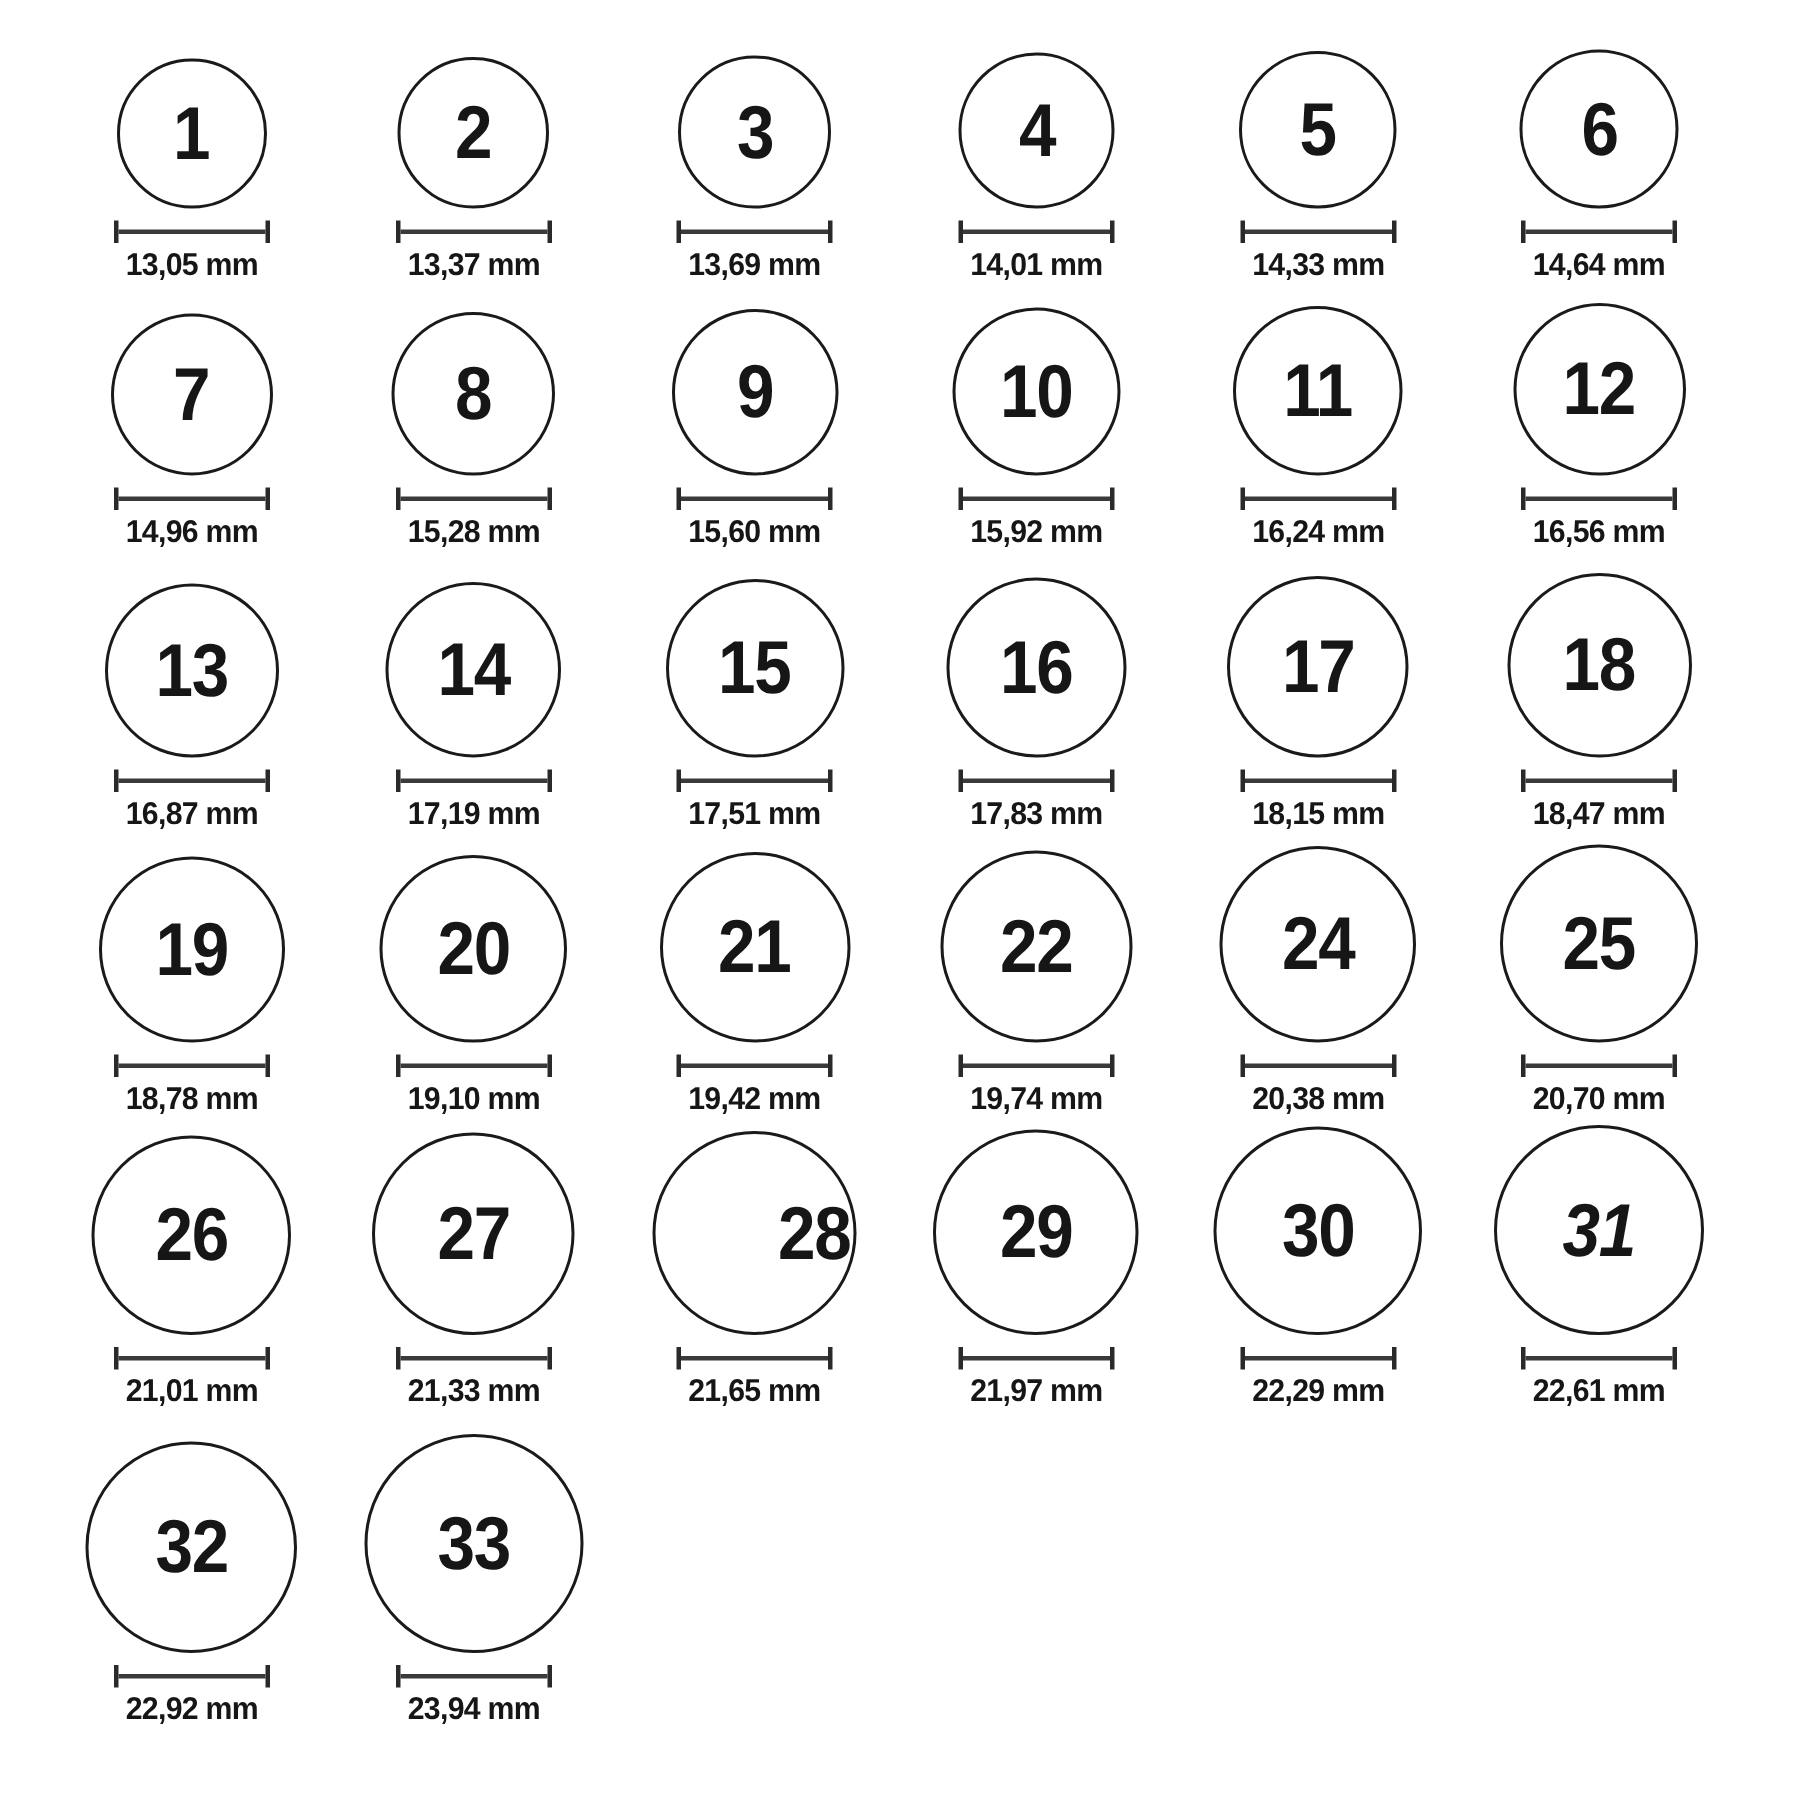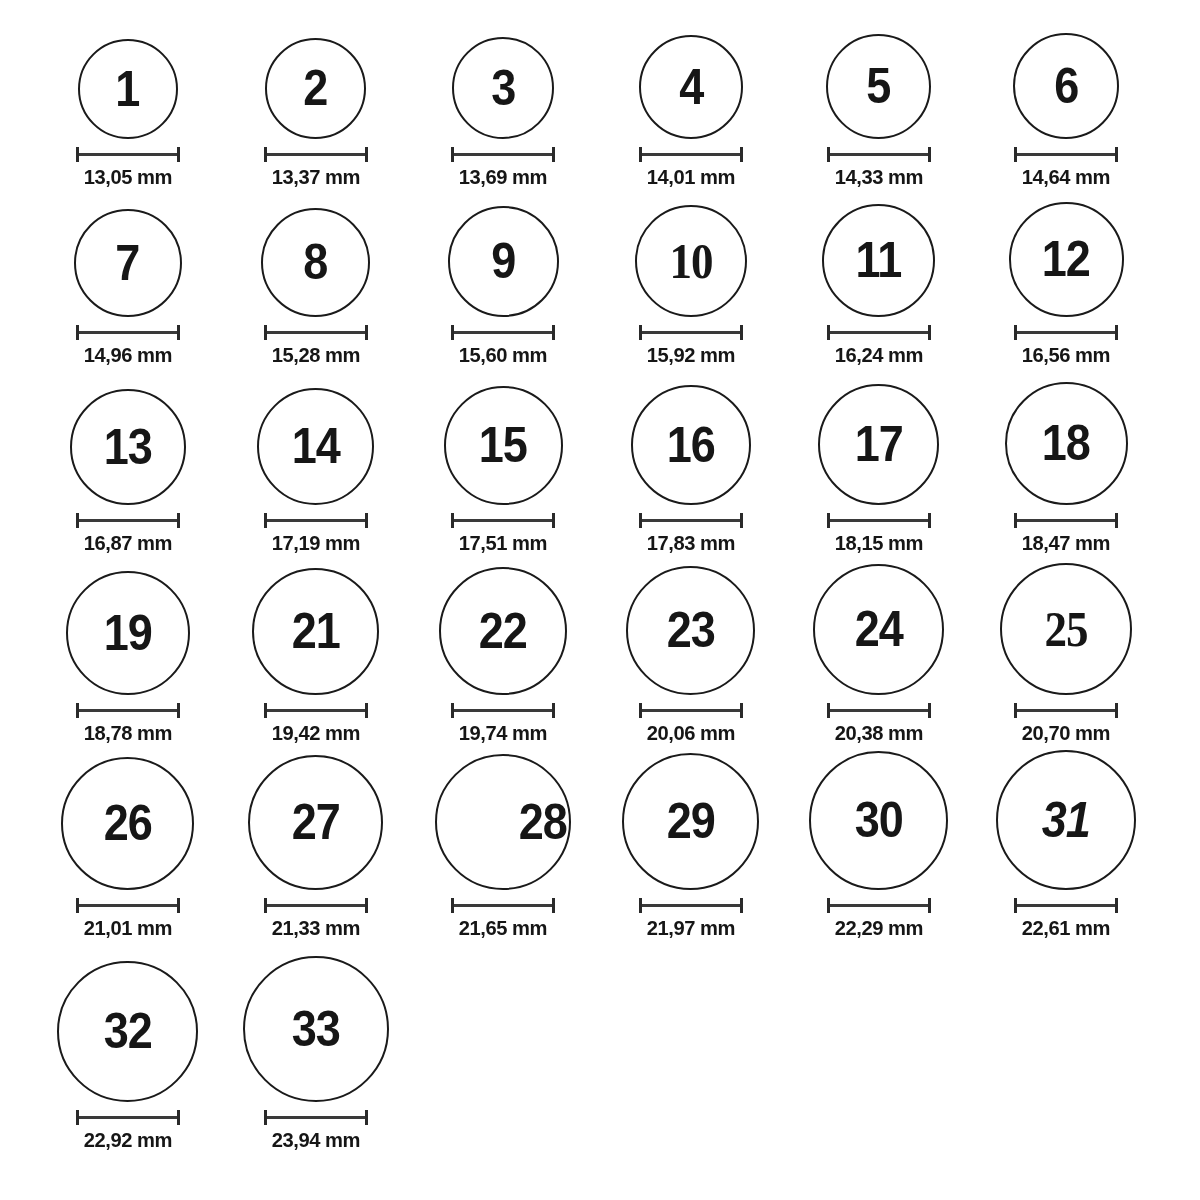"10" div.ring-circle { font-family: Liberation Serif, serif -> none }
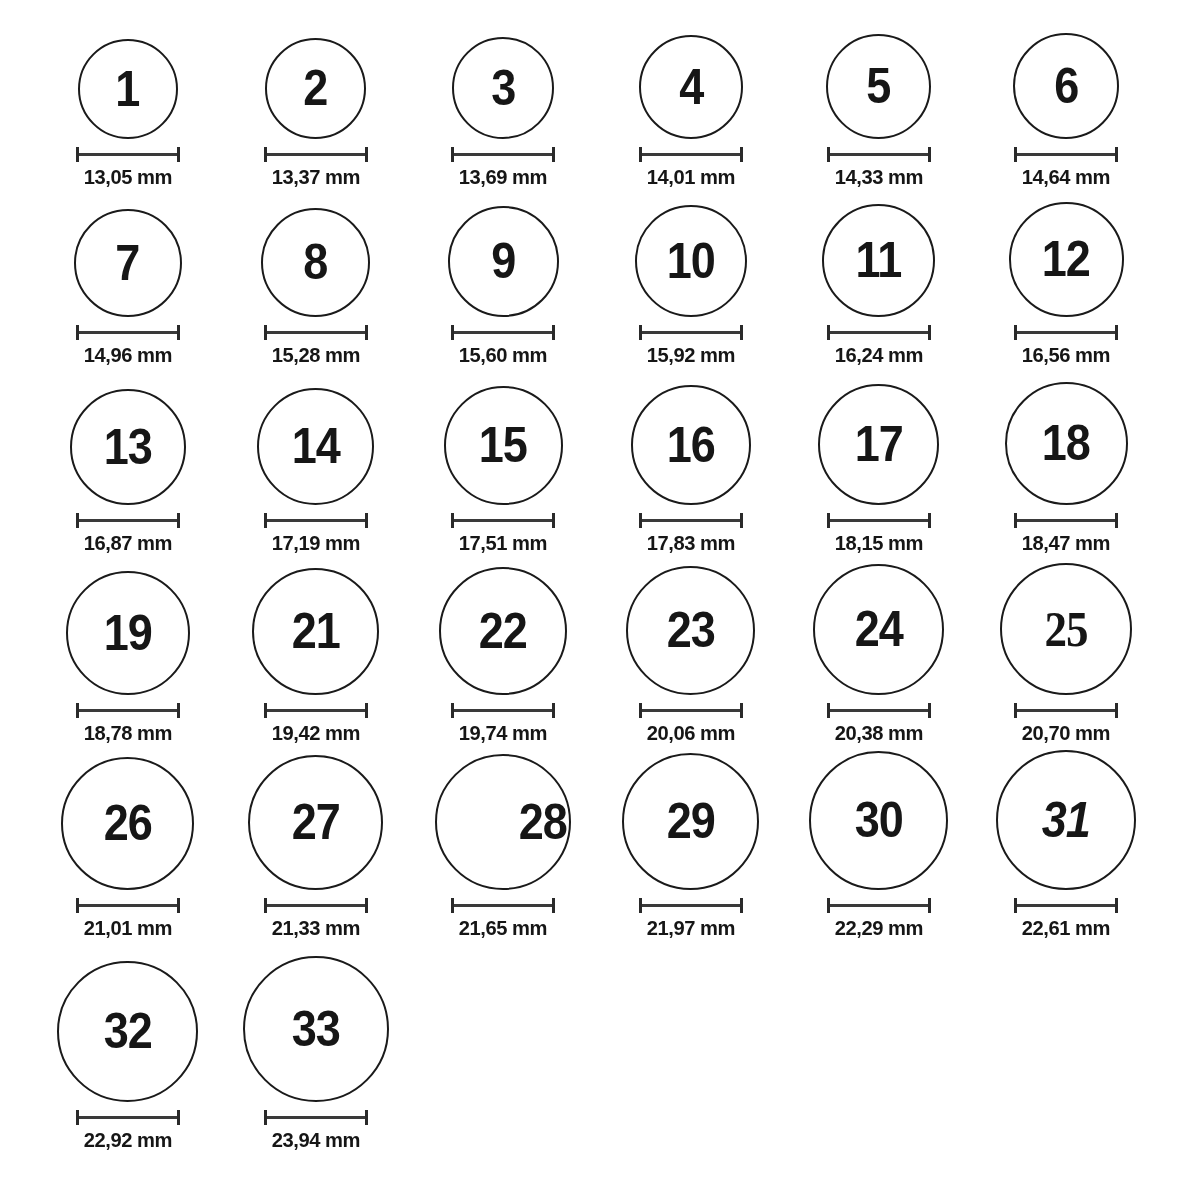"20" div.size-cell { html: none -> <div> <div> <span>20</span> </div> <div></div> <div>19,10 mm</div> </div> }
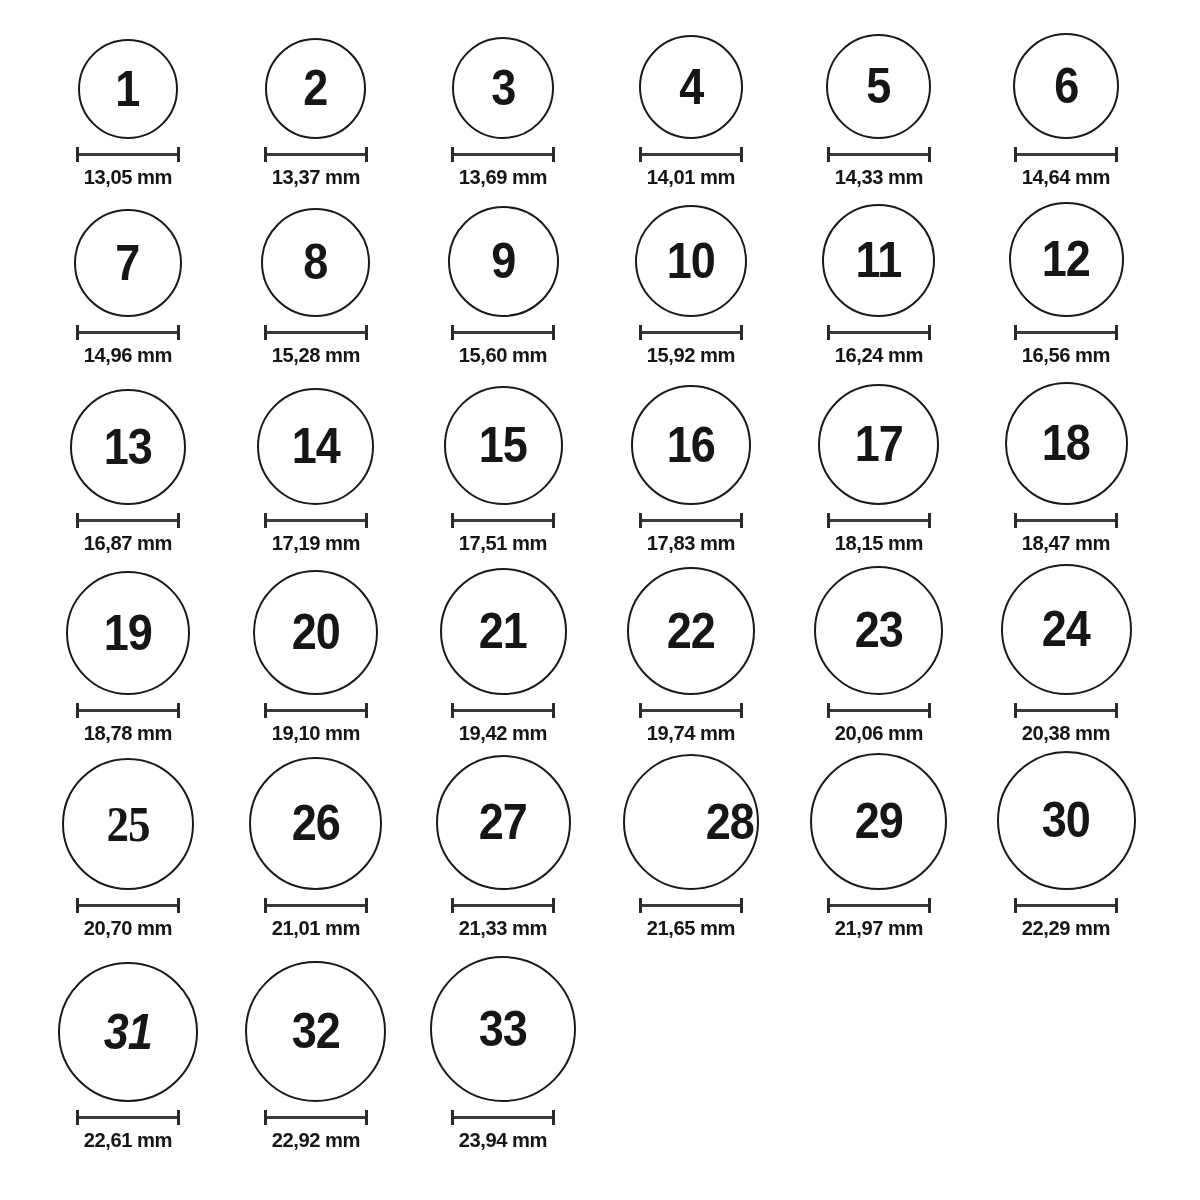"23" div.size-cell { html: <div> <div> <span>23</span> </div> <div></div> <div>20,06 mm</div> </div> -> none }
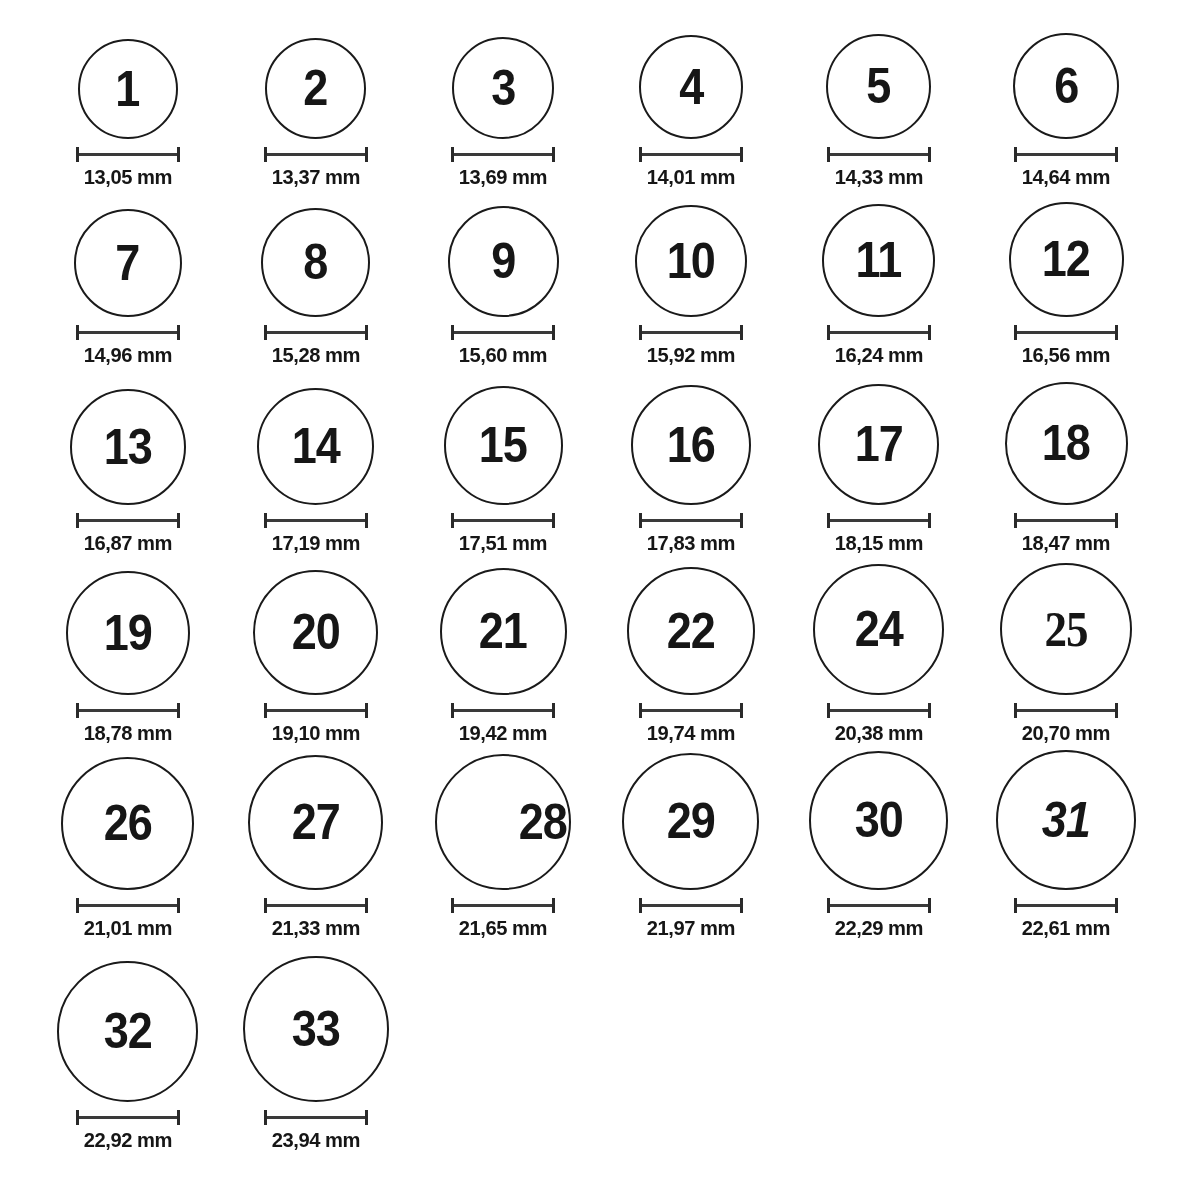"25" div.ring-circle { font-family: Liberation Serif, serif -> none }
